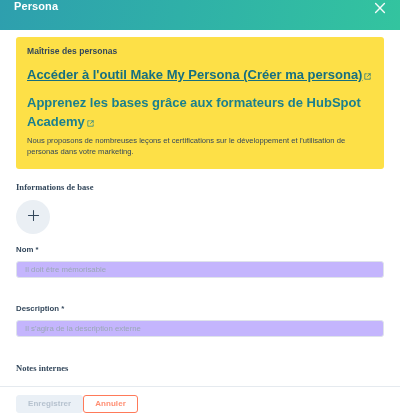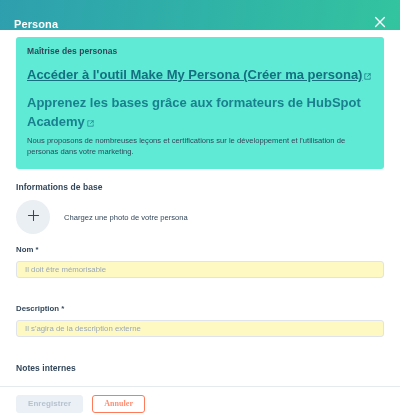"Persona" .dialog-header { align-items: flex-end -> flex-start }
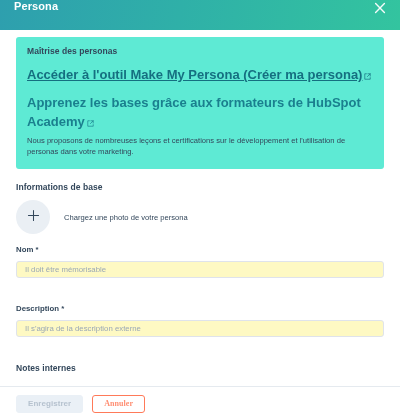"Maîtrise des personas" .info-panel { background: #5eead4 -> #fde047 }
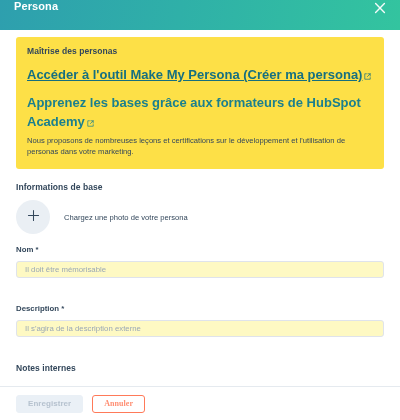"Informations de base" .section-heading { font-family: none -> Liberation Serif, serif }
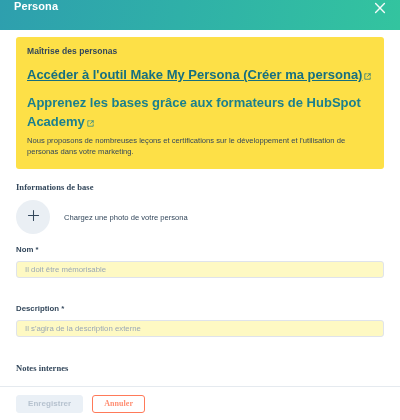"Chargez une photo de votre" div.avatar-hint { html: <div>Chargez une photo de votre persona</div> -> none }
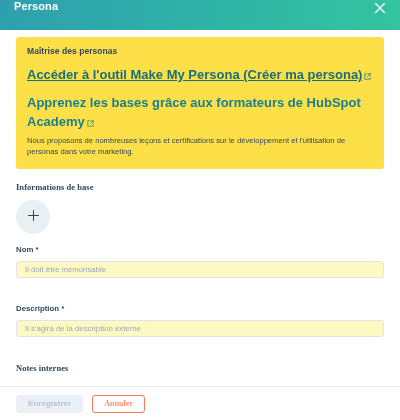"Il doit être mémorisable" .text-input, .text-area { background: #fef9c3 -> #c4b5fd }
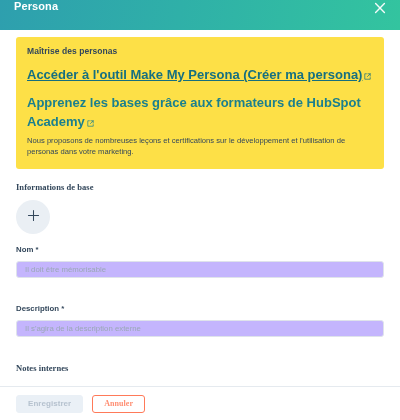"Enregistrer" .dialog-footer { gap: 9px -> none }
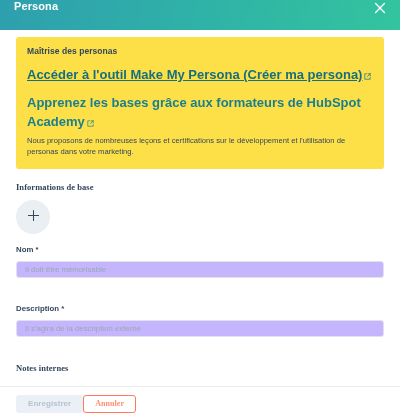"Annuler" .btn-cancel { font-family: Liberation Serif, serif -> none }
